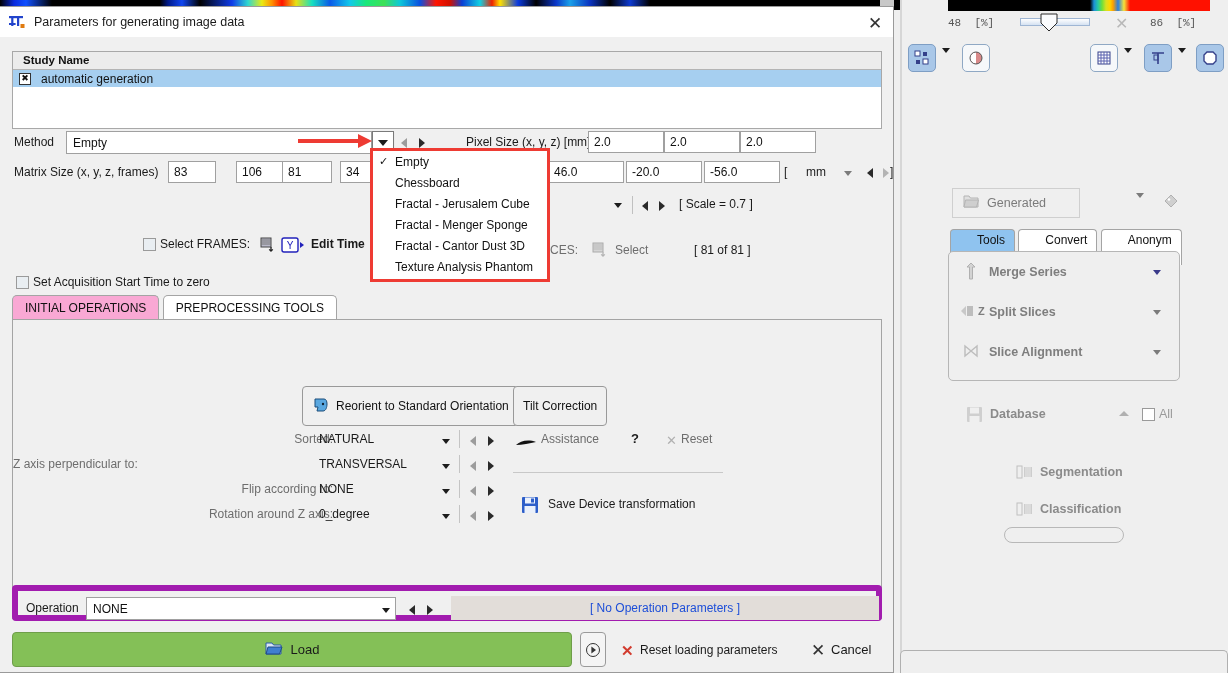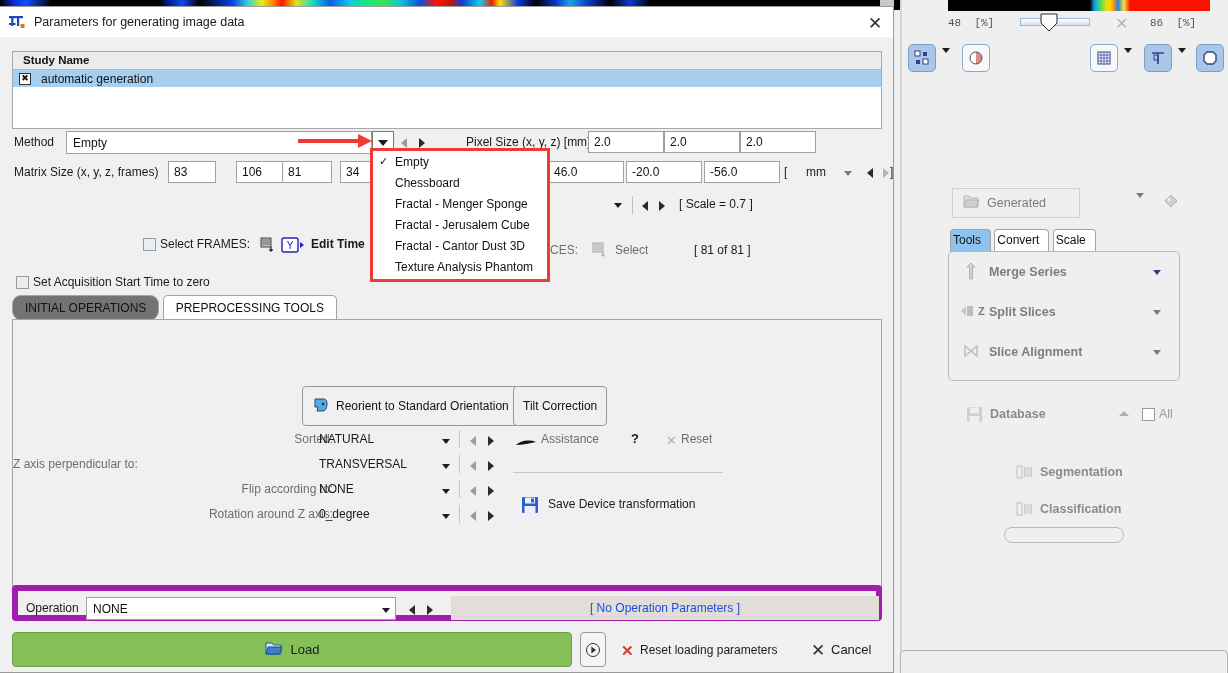"Fractal - Menger Sponge" div.dd-item { order: before "Fractal - Jerusalem Cube" -> after "Fractal - Jerusalem Cube" }
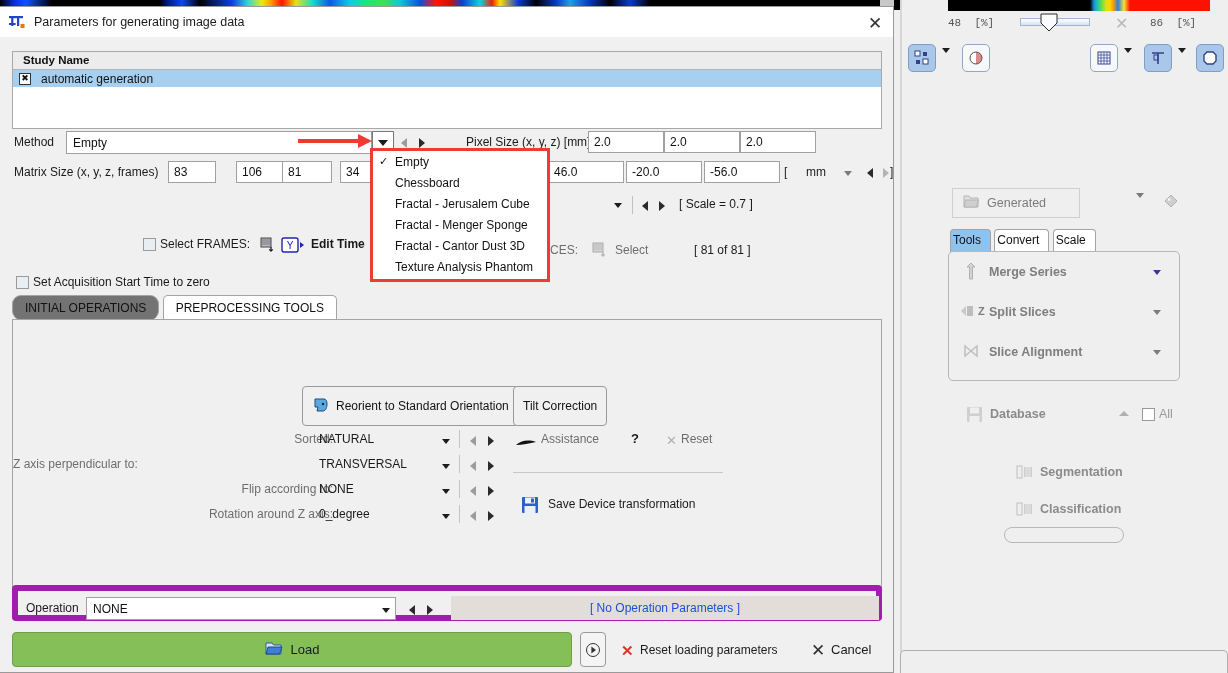"Tools" .rtab { padding: 3px 9px 0 2px -> 3px 9px 0 26px }
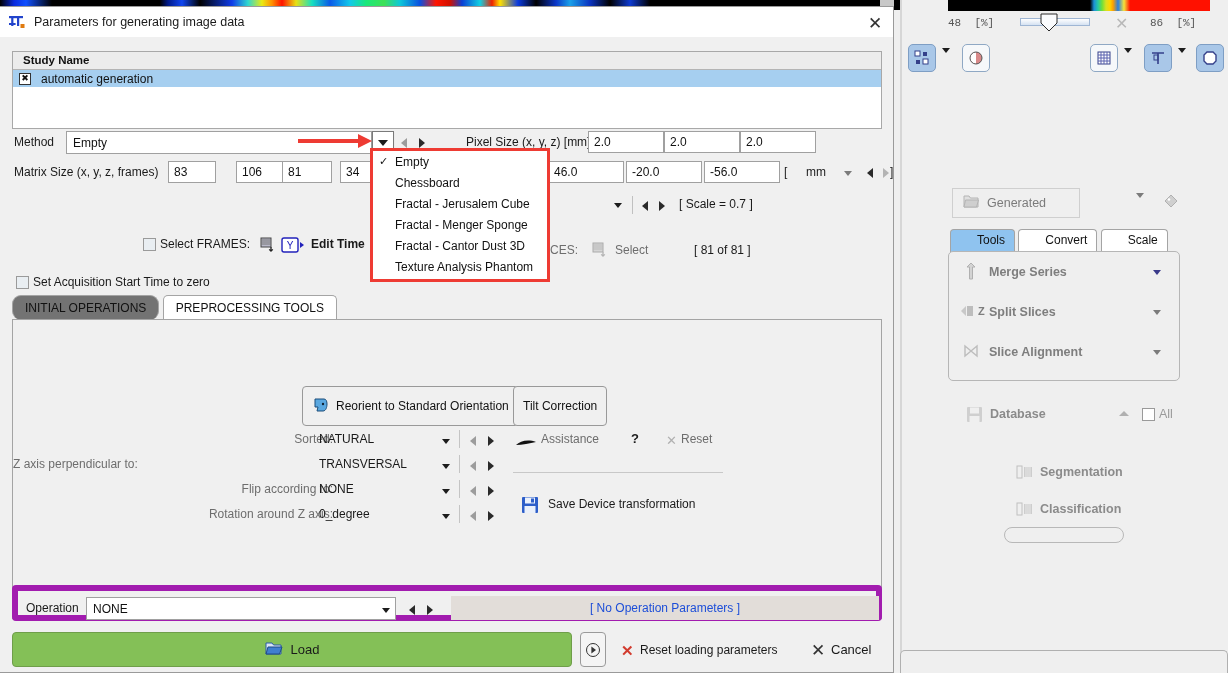"Scale" span.rtab { text: Scale -> Anonym }
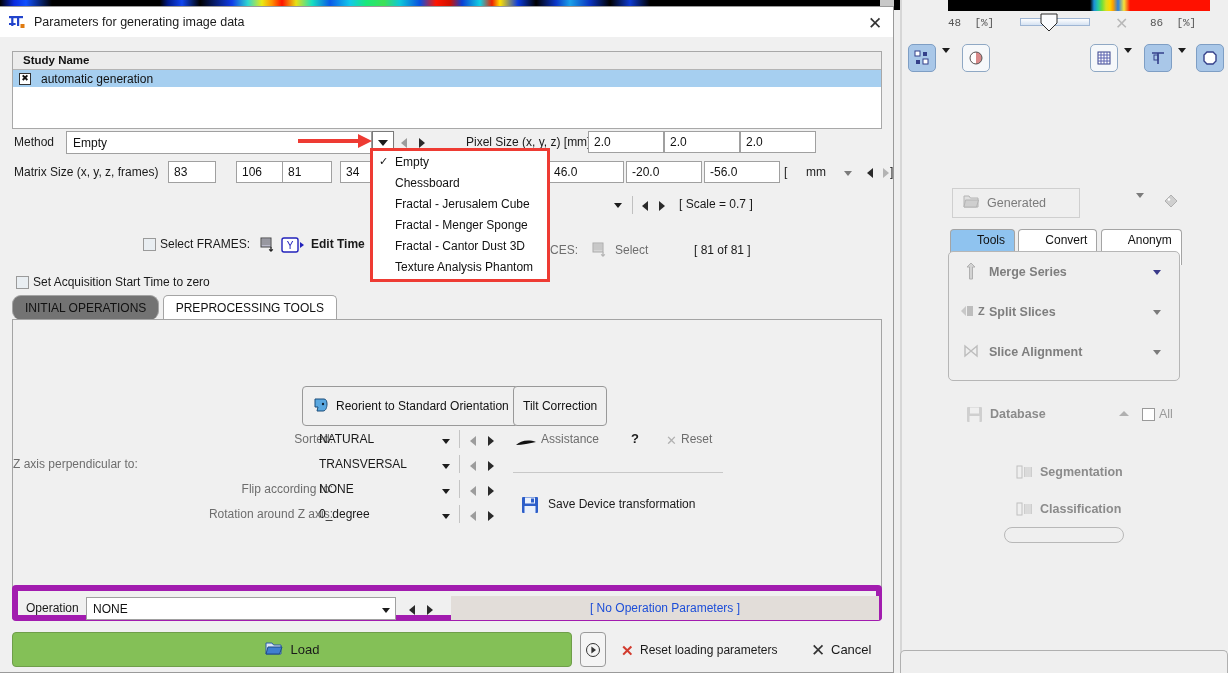"INITIAL OPERATIONS" .tab.active { background: #737373 -> #f9a8d4; border-radius: 9px -> none }
